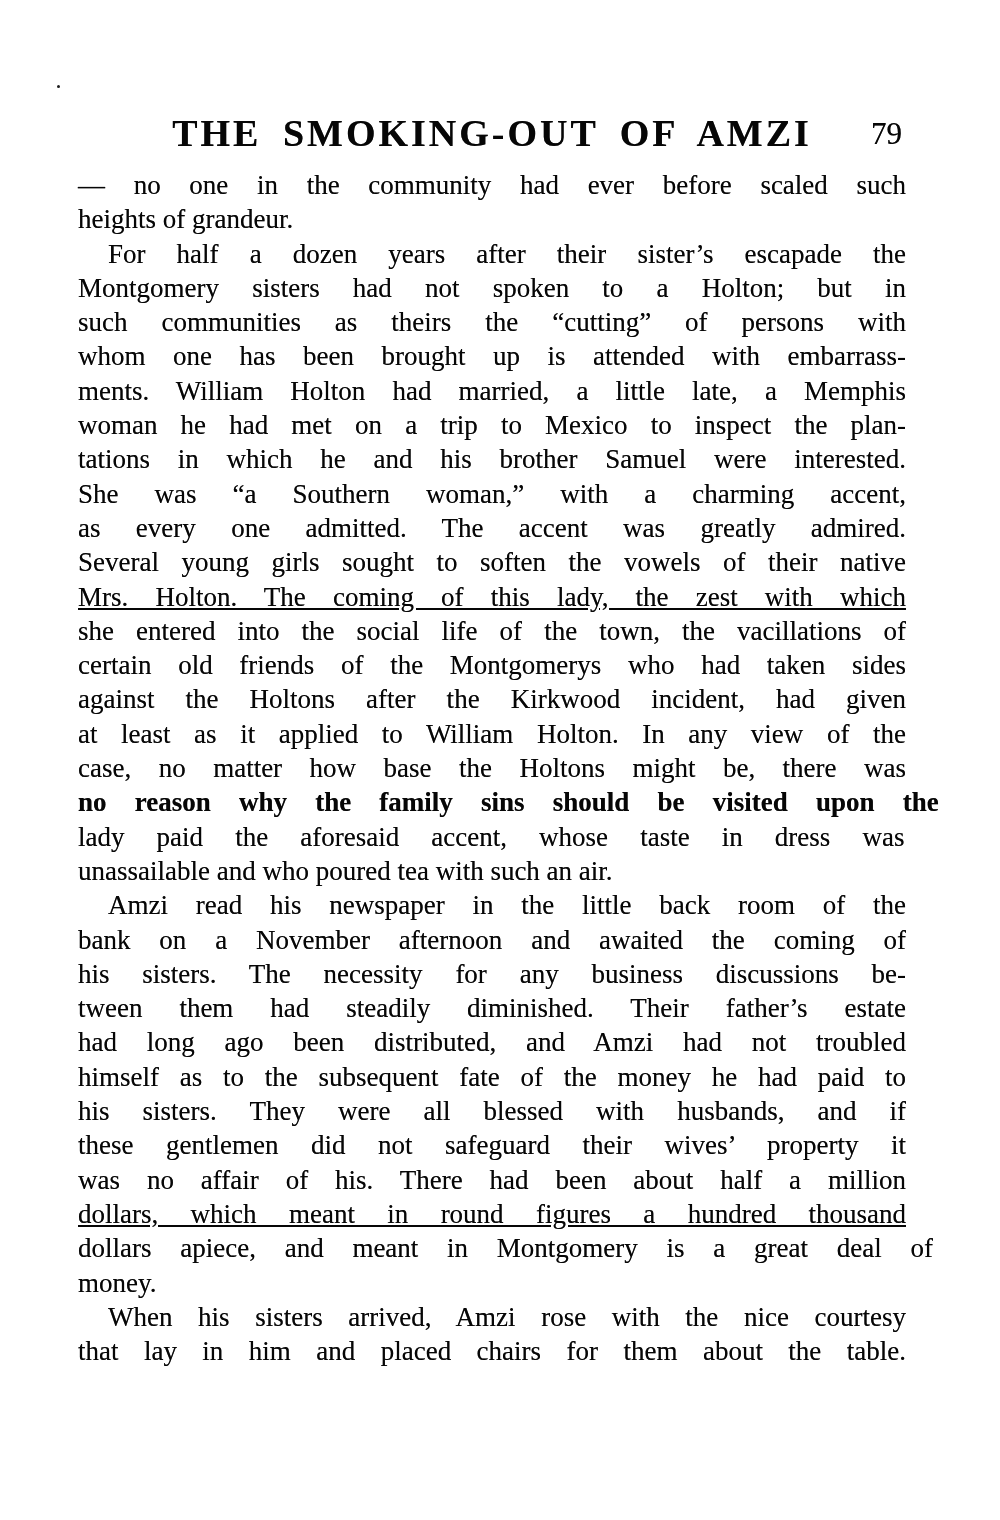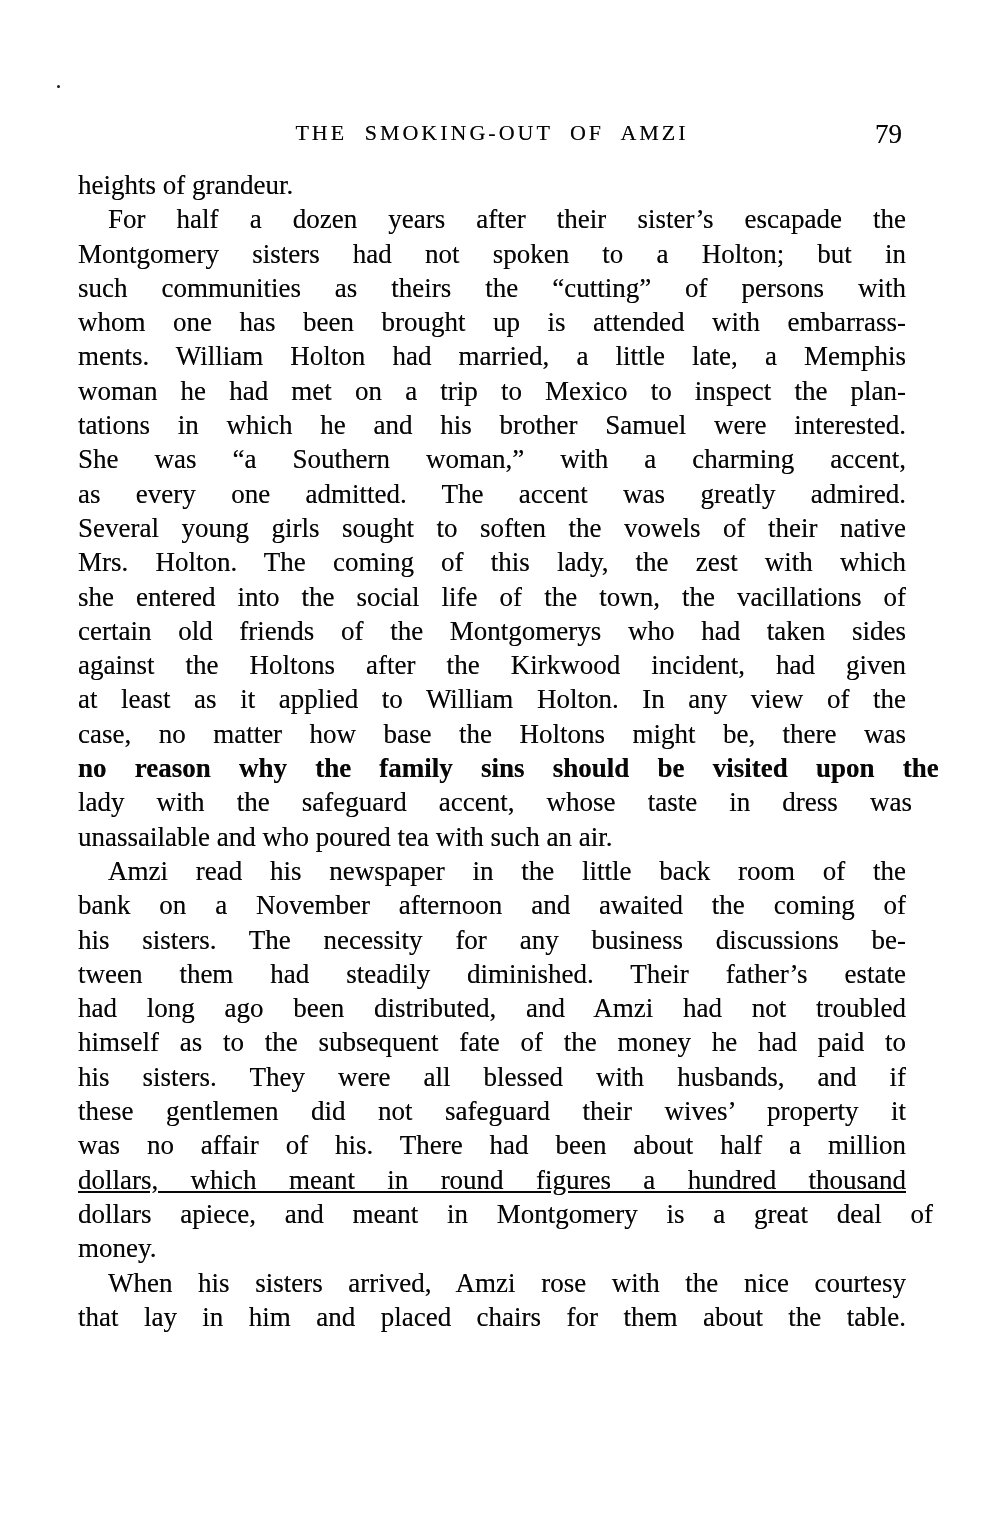"THE SMOKING-OUT OF AMZI" .running-title { font-size: 22px -> 38px; font-weight: normal -> bold }
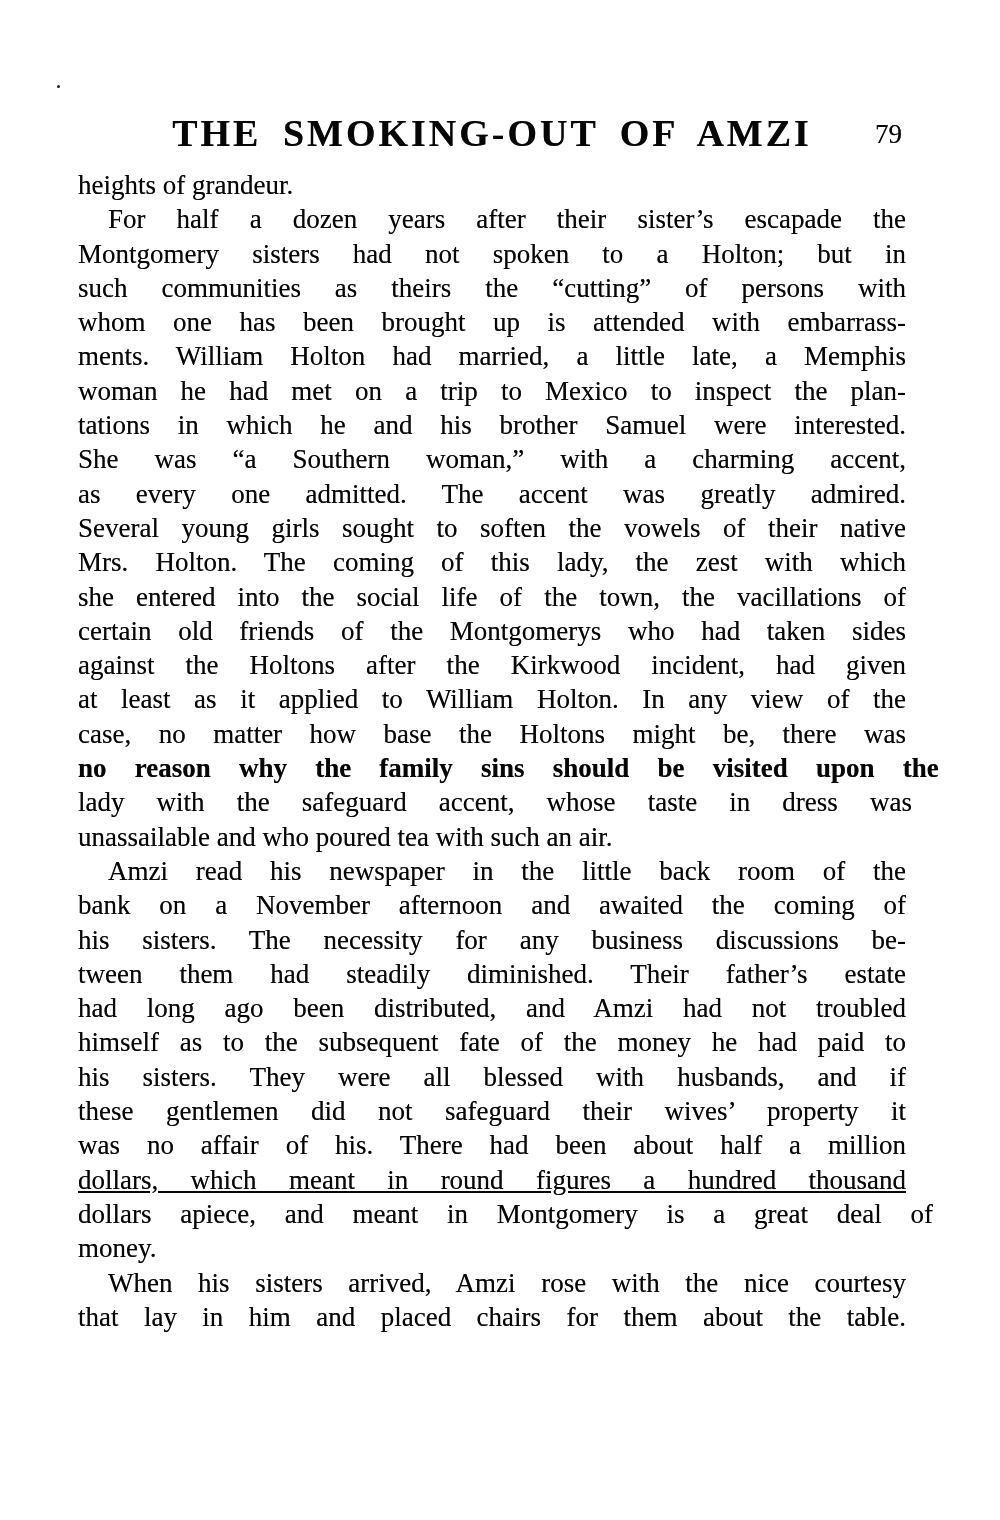"79" .page-number { font-size: 27px -> 31px }
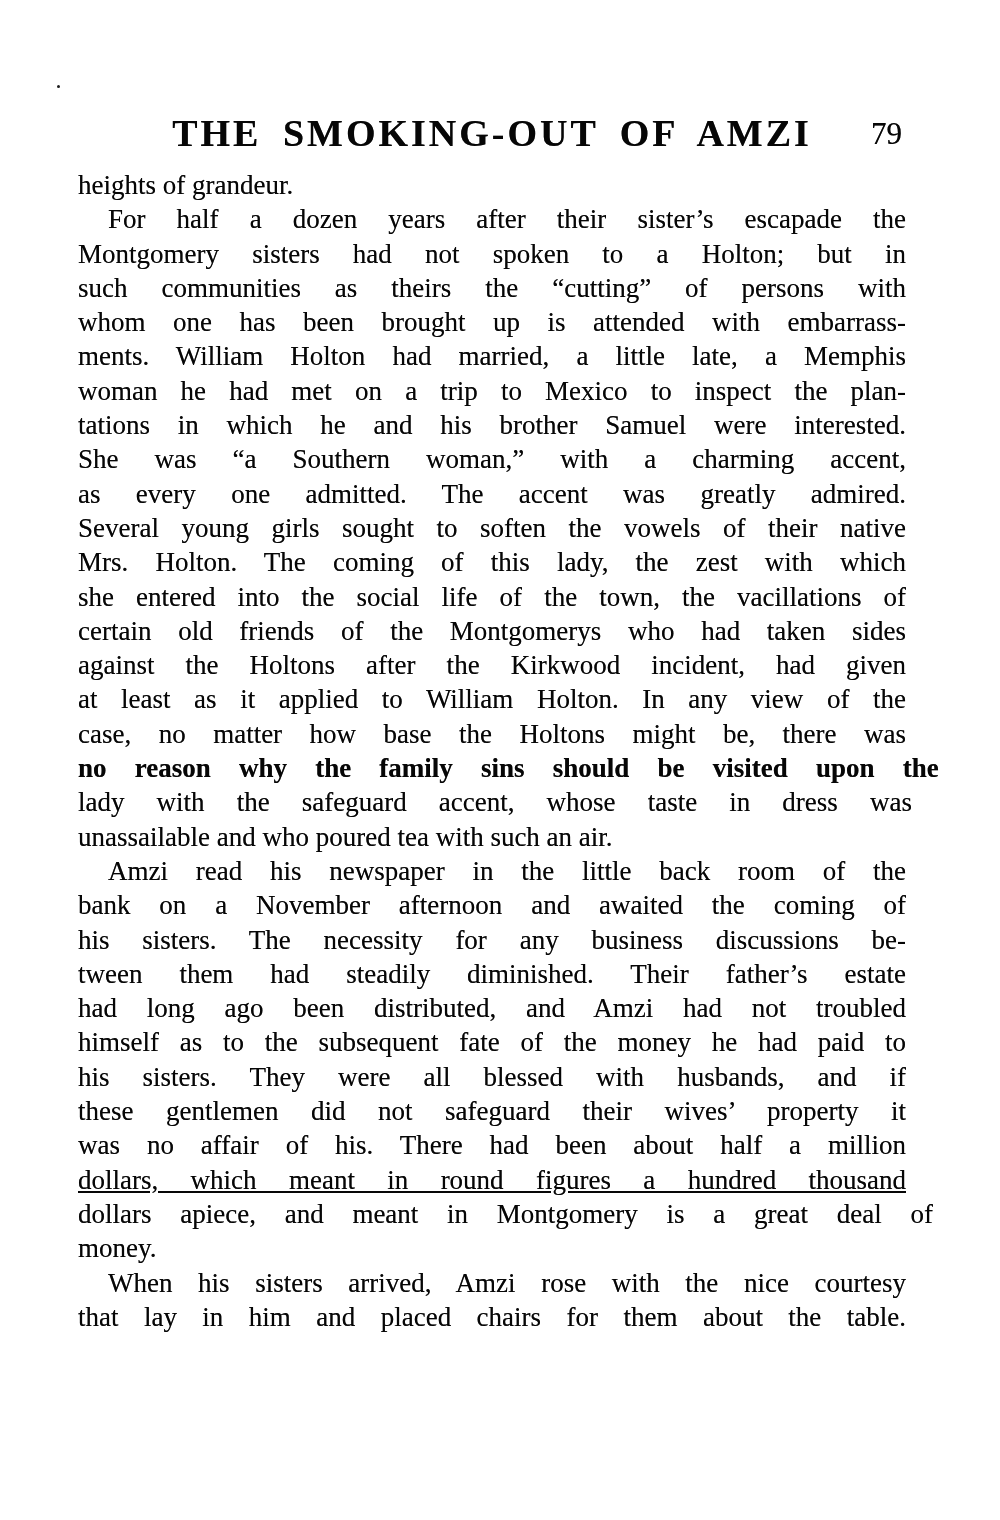"— no one in the" div.line { html: none -> <div><span>— no one in the community had ever before scaled such</span></div> }
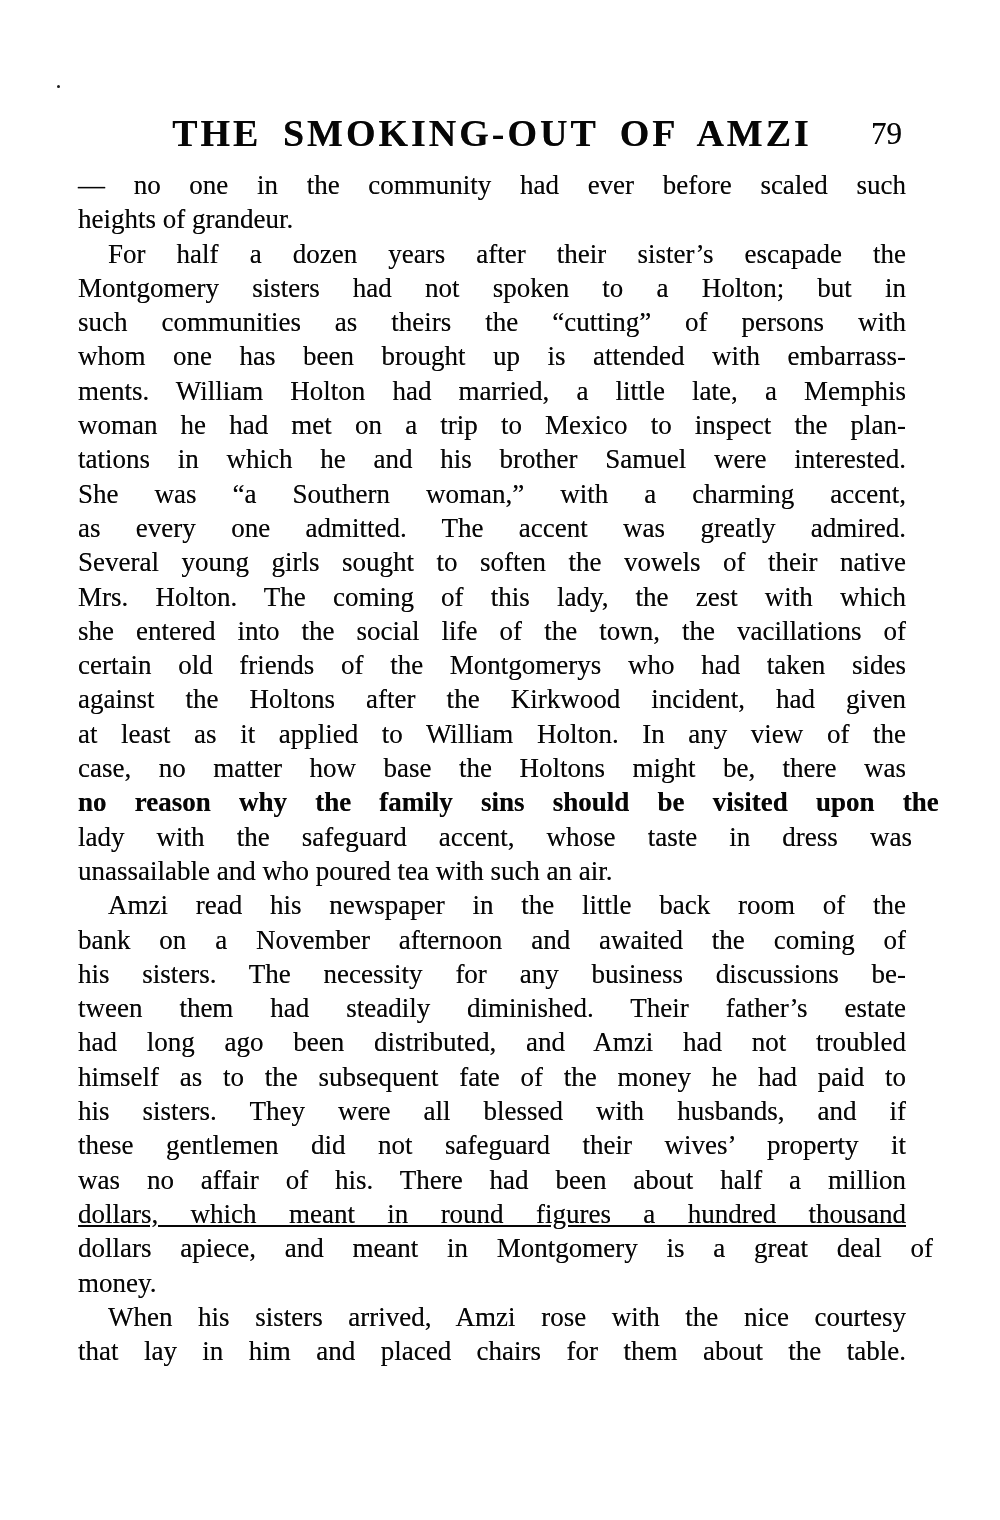"Mrs. Holton. The coming of" span { text-decoration: none -> underline }
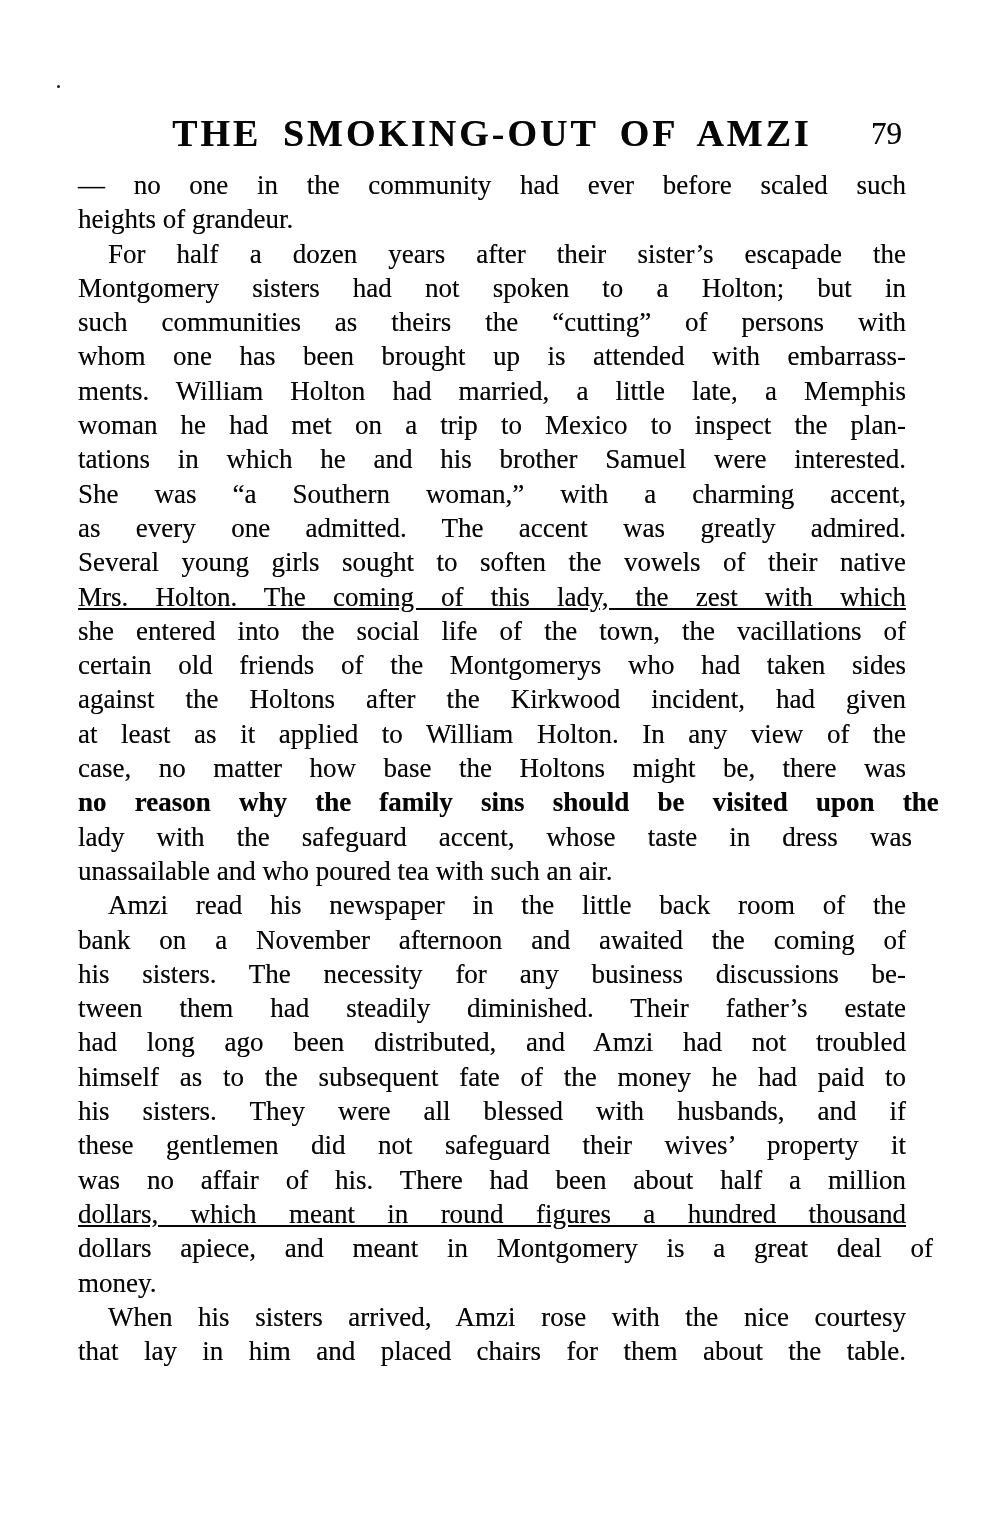"lady with the safeguard accent," span { text: with the safeguard -> paid the aforesaid }
